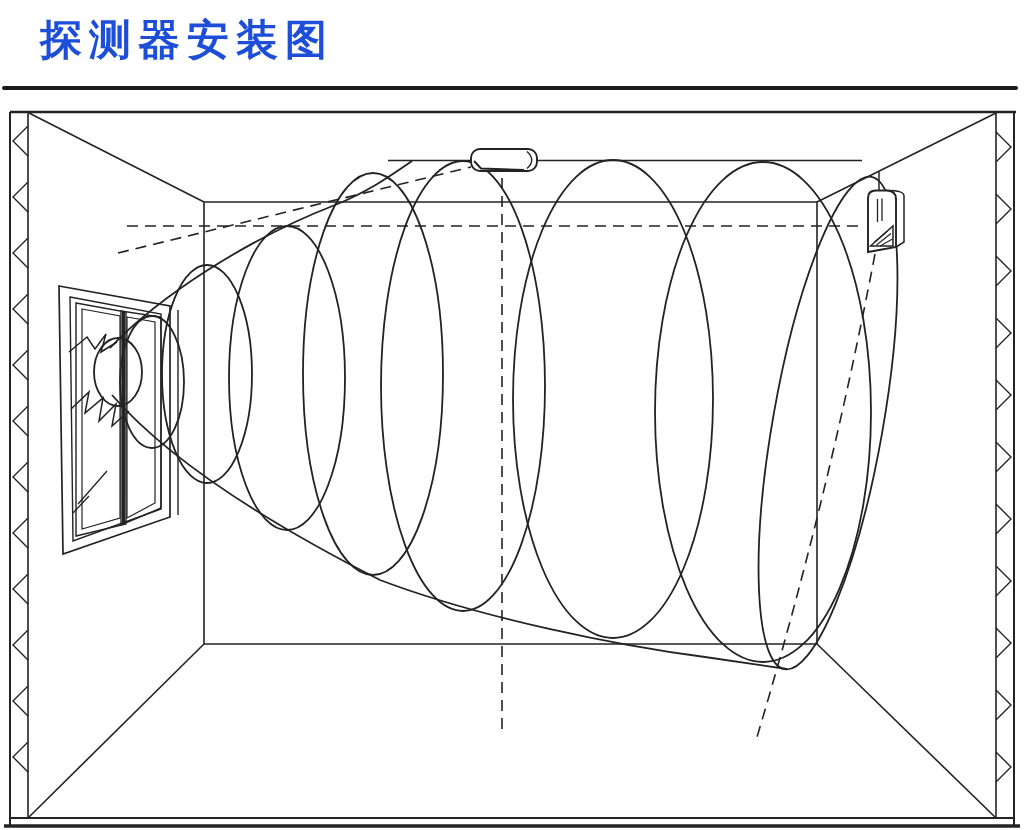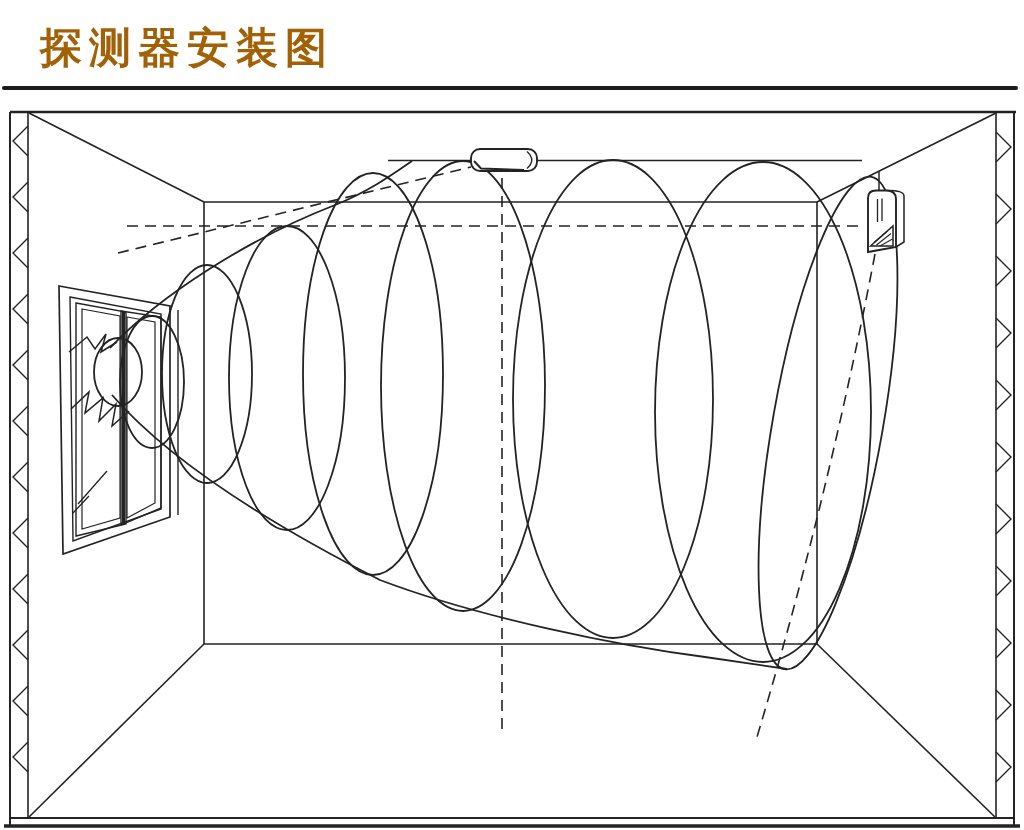"探测器安装图" .title { color: #a16207 -> #1d4ed8; top: 20px -> 12px }
